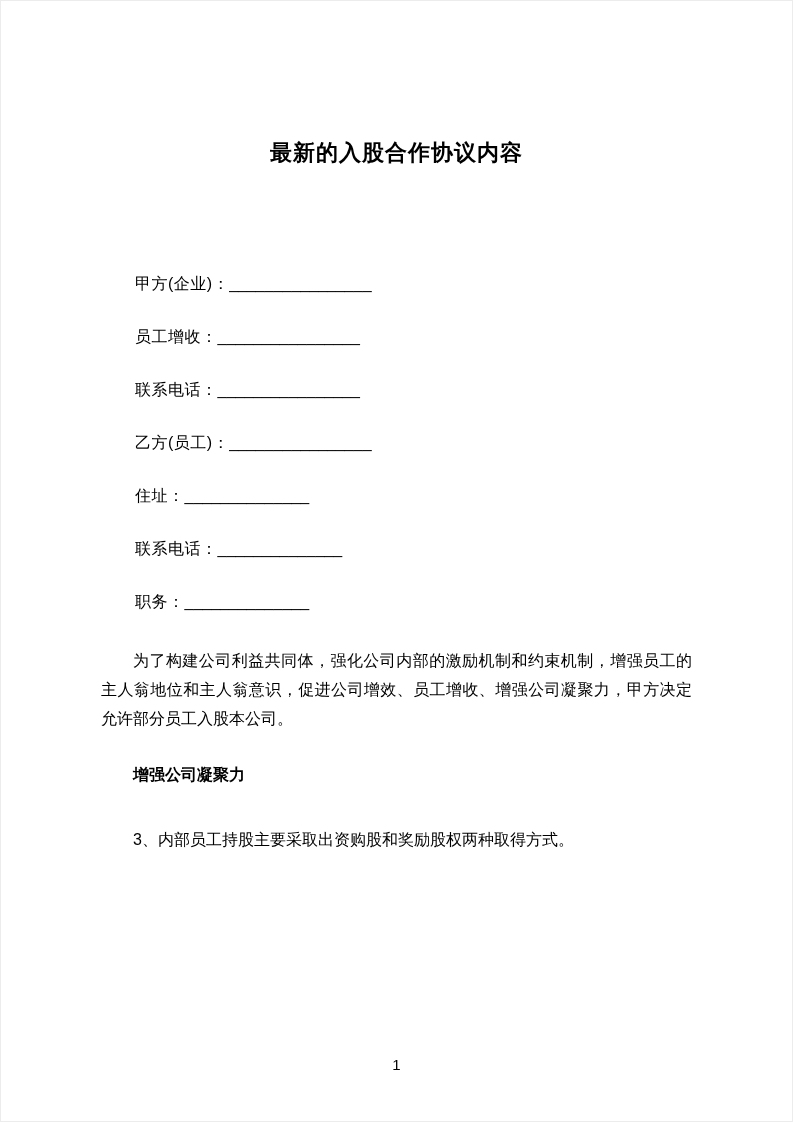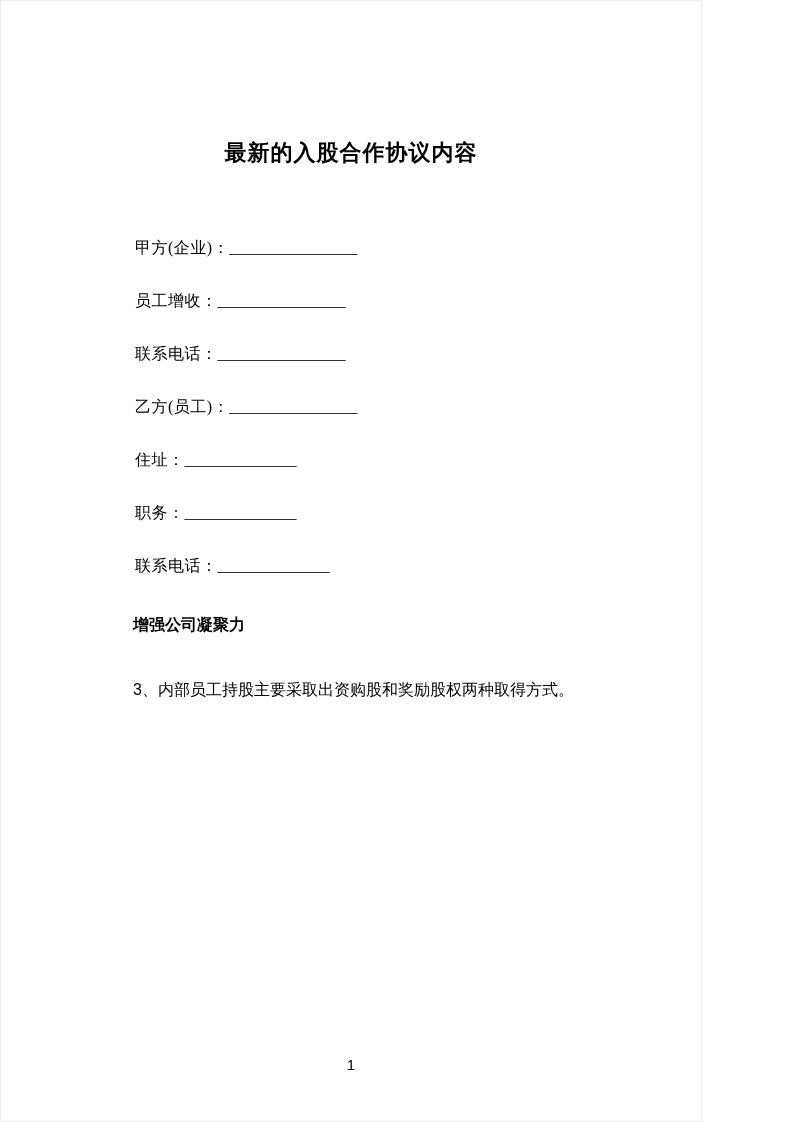"最新的入股合作协议内容" .page { width: 702px -> 793px }
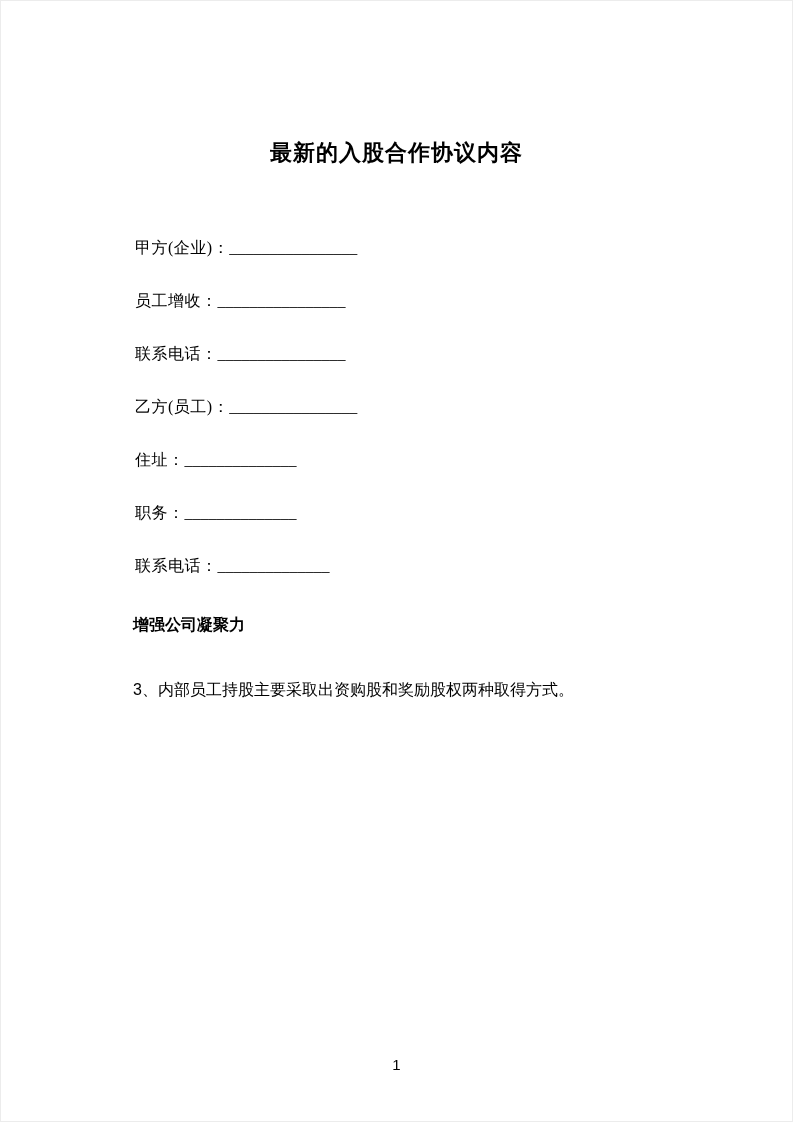"甲方(企业)：________________" .fields { font-family: Liberation Serif, serif -> none; margin-top: 72px -> 108px }
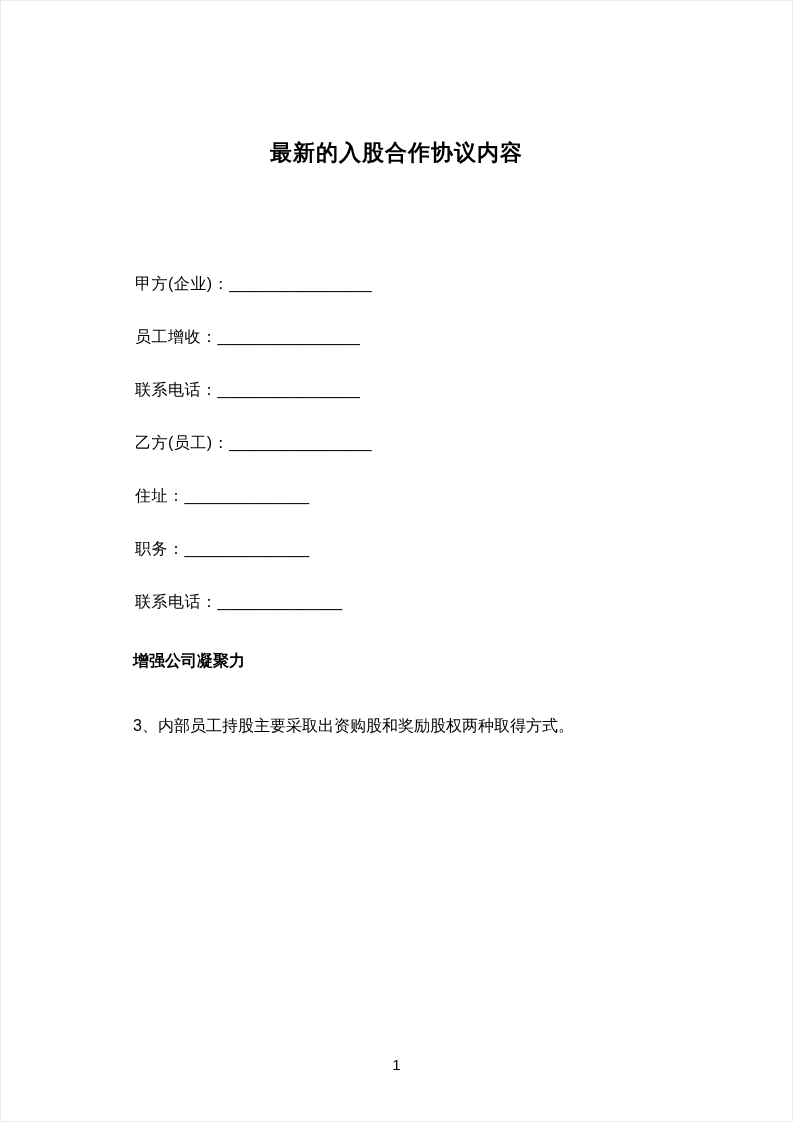"职务：______________" div.field-row { order: before "联系电话：______________" -> after "联系电话：______________" }
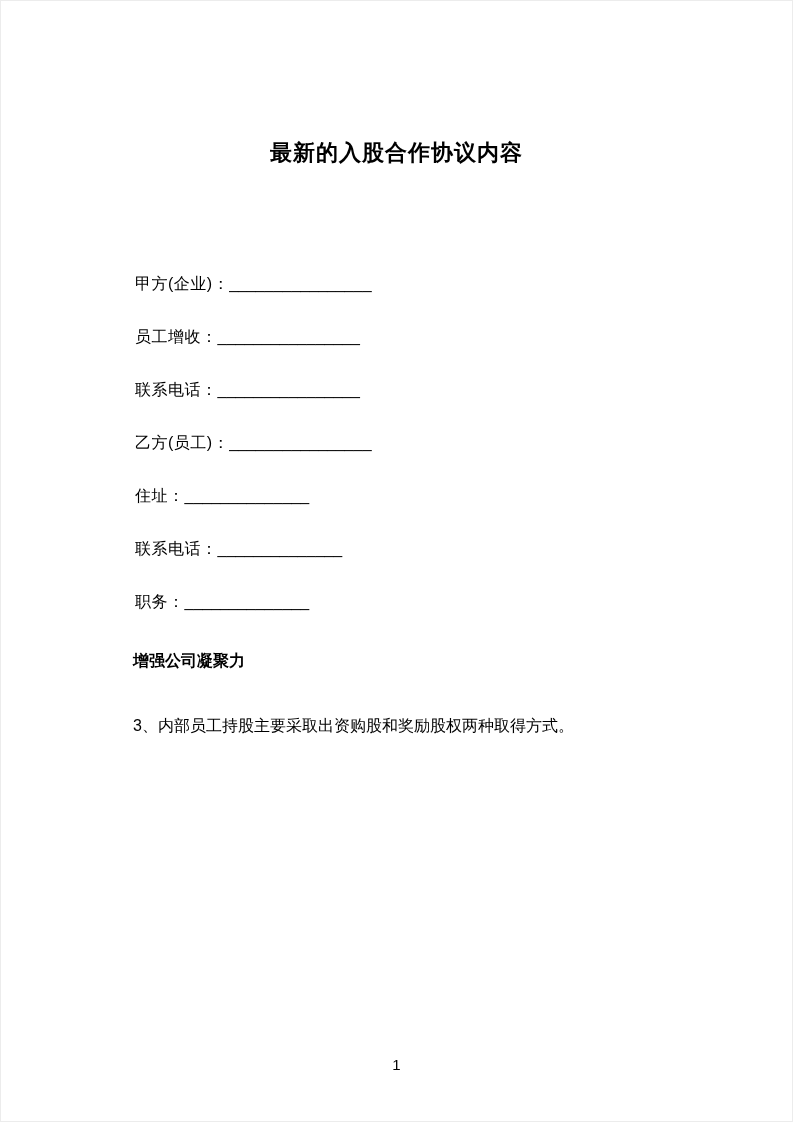"为了构建公司利益共同体，强化公司内部的激励机制和约束机制，增强员工的主人翁地位和" p { html: none -> <p>为了构建公司利益共同体，强化公司内部的激励机制和约束机制，增强员工的主人翁地位和主人翁意识，促进公司增效、员工增收、增强公司凝聚力，甲方决定允许部分员工入股本公司。</p> }
